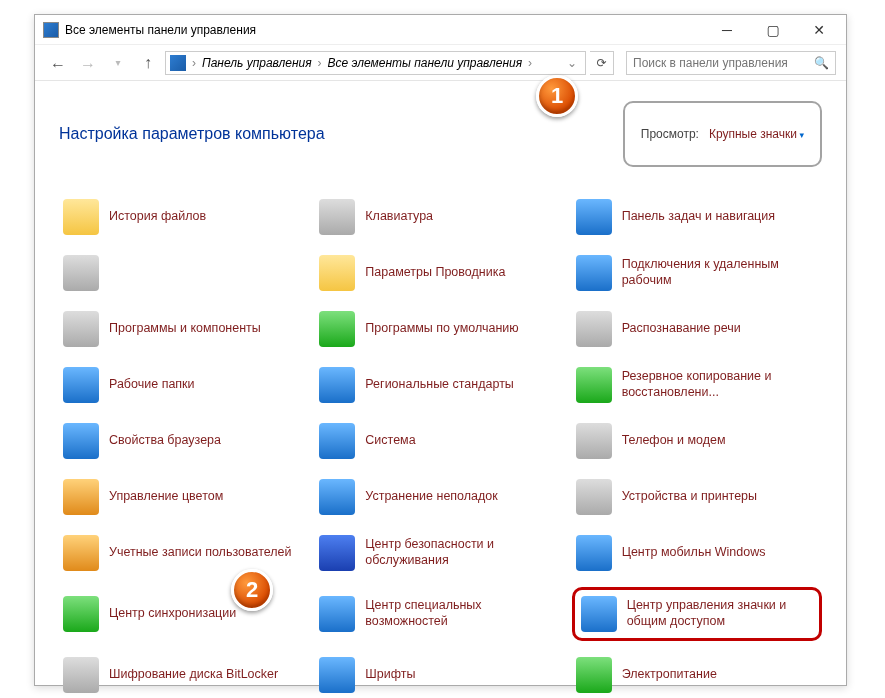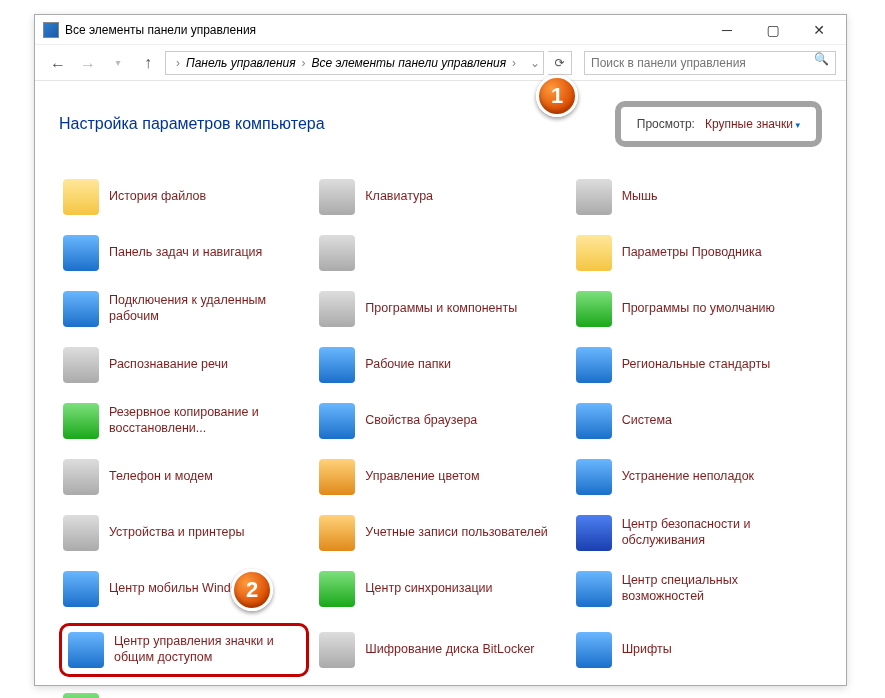"Поиск в панели управления" .searchbox { align-items: none -> center; width: 252px -> 210px }
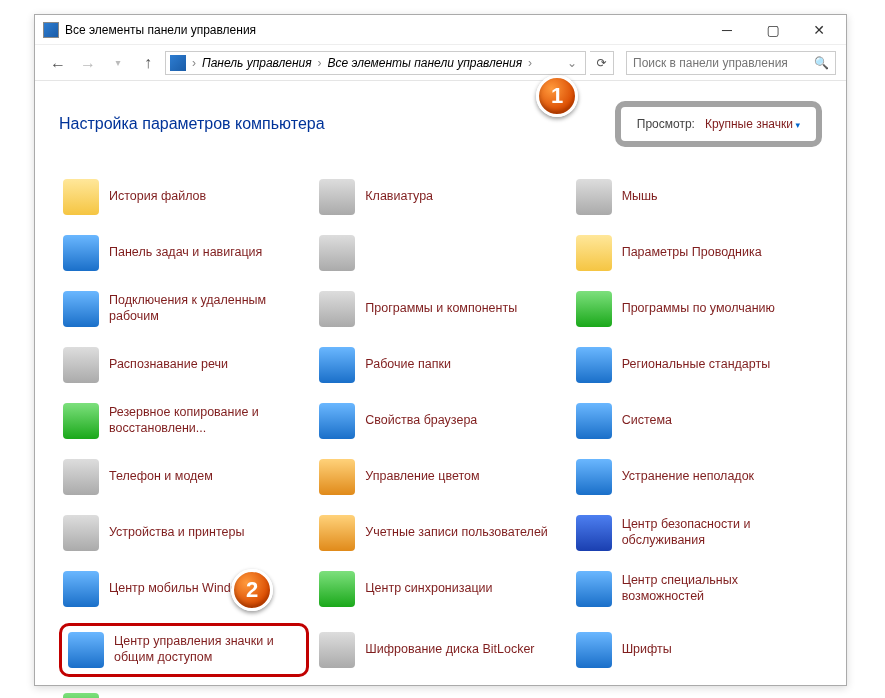"Просмотр:" .view-box { border: 6px solid #a3a3a3 -> 2px solid #a3a3a3; padding: 10px 16px -> 24px 16px }
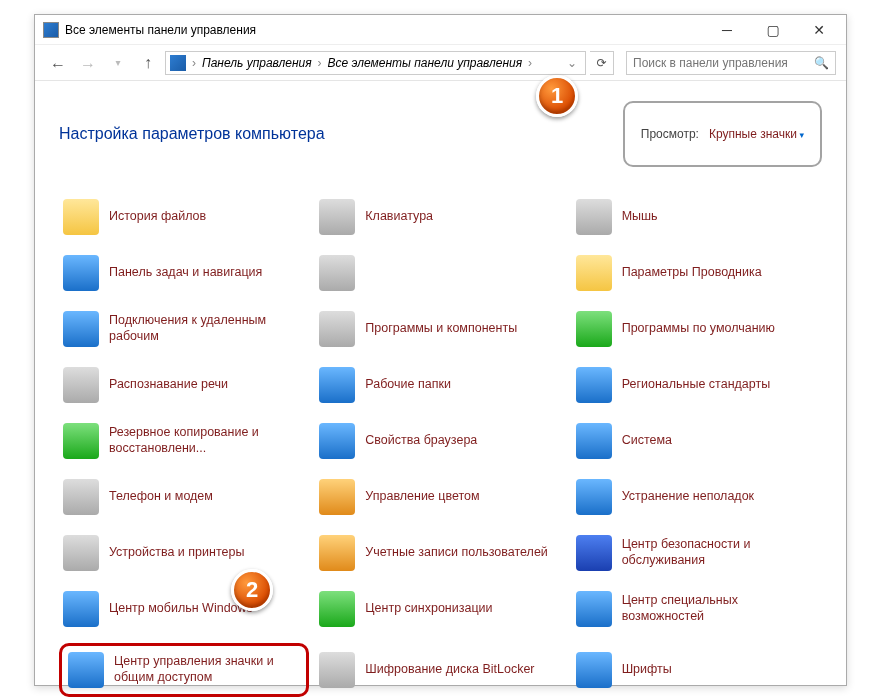"Мышь" div.item { html: <div> <div></div> <div>Мышь</div> </div> -> none }
